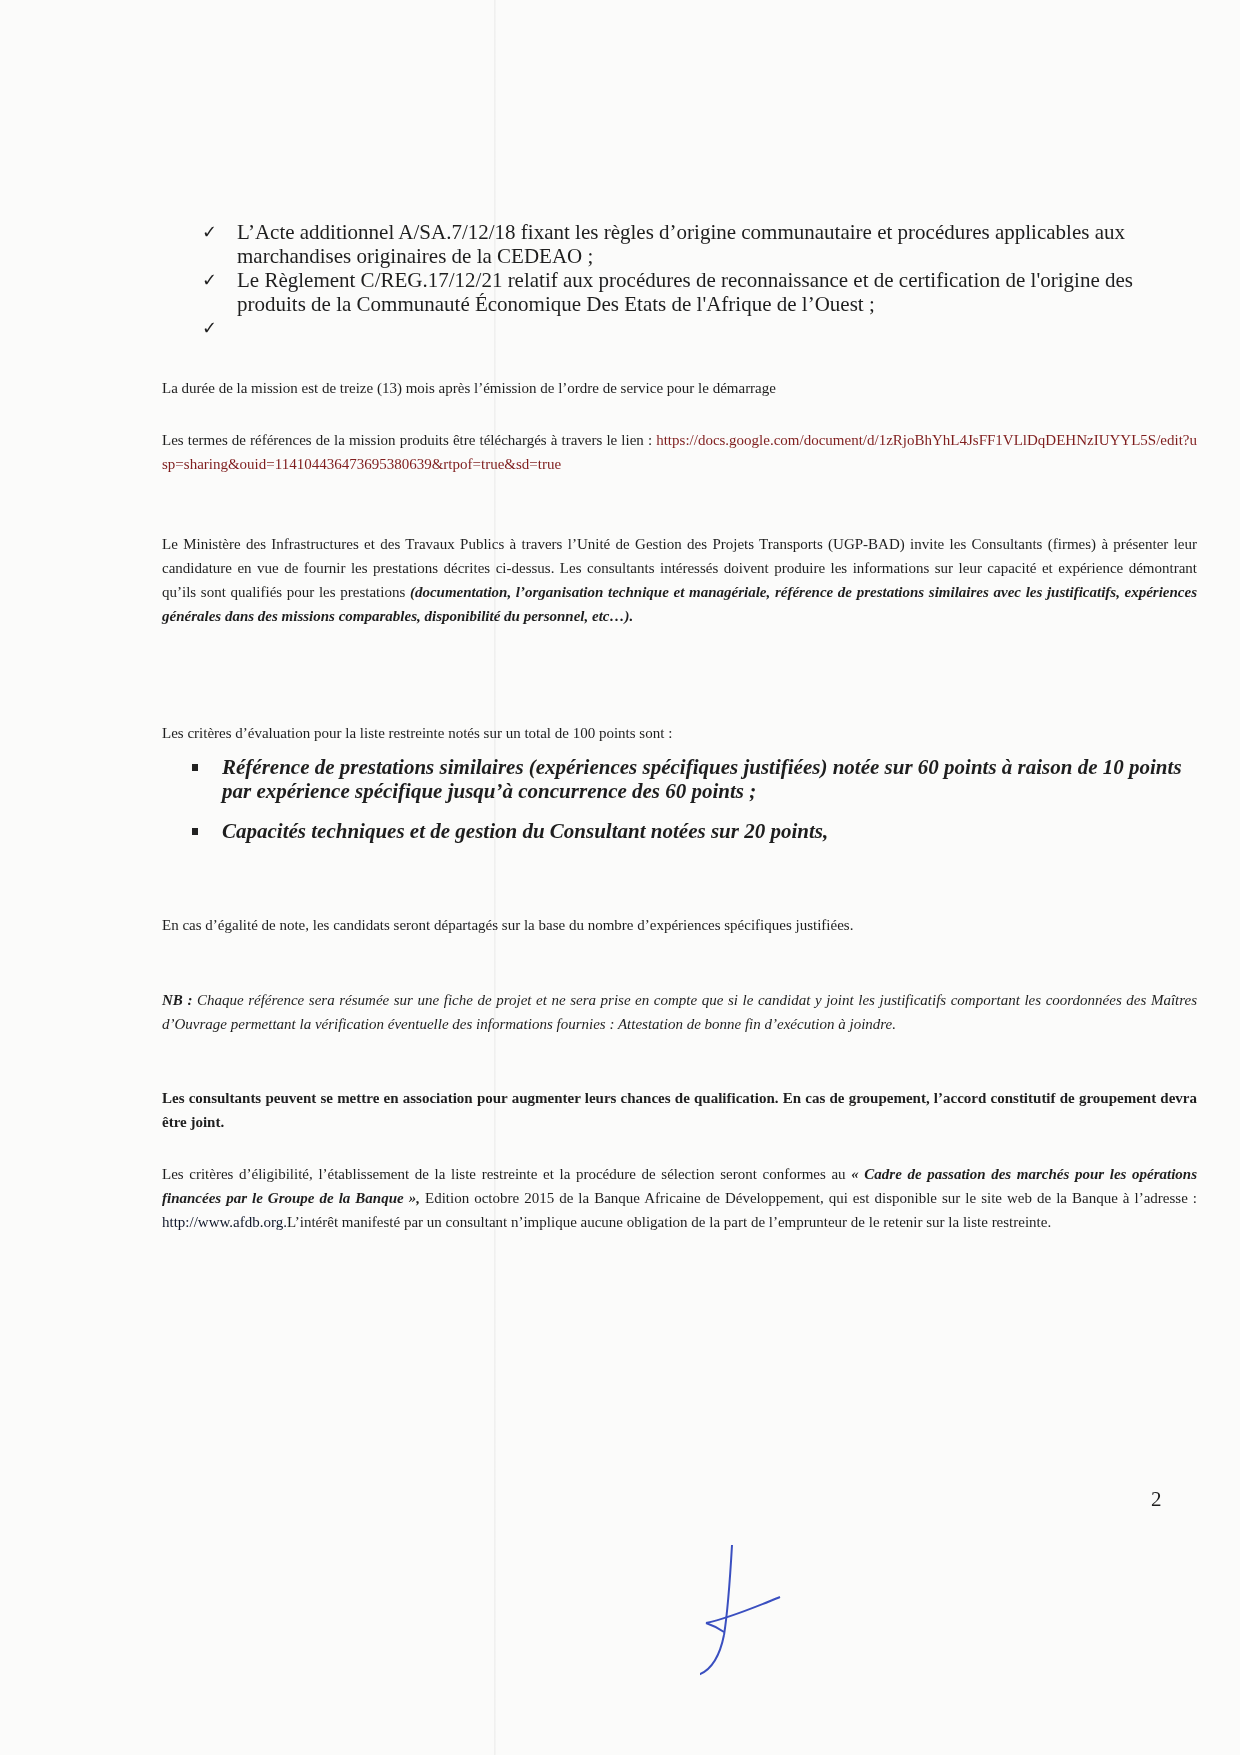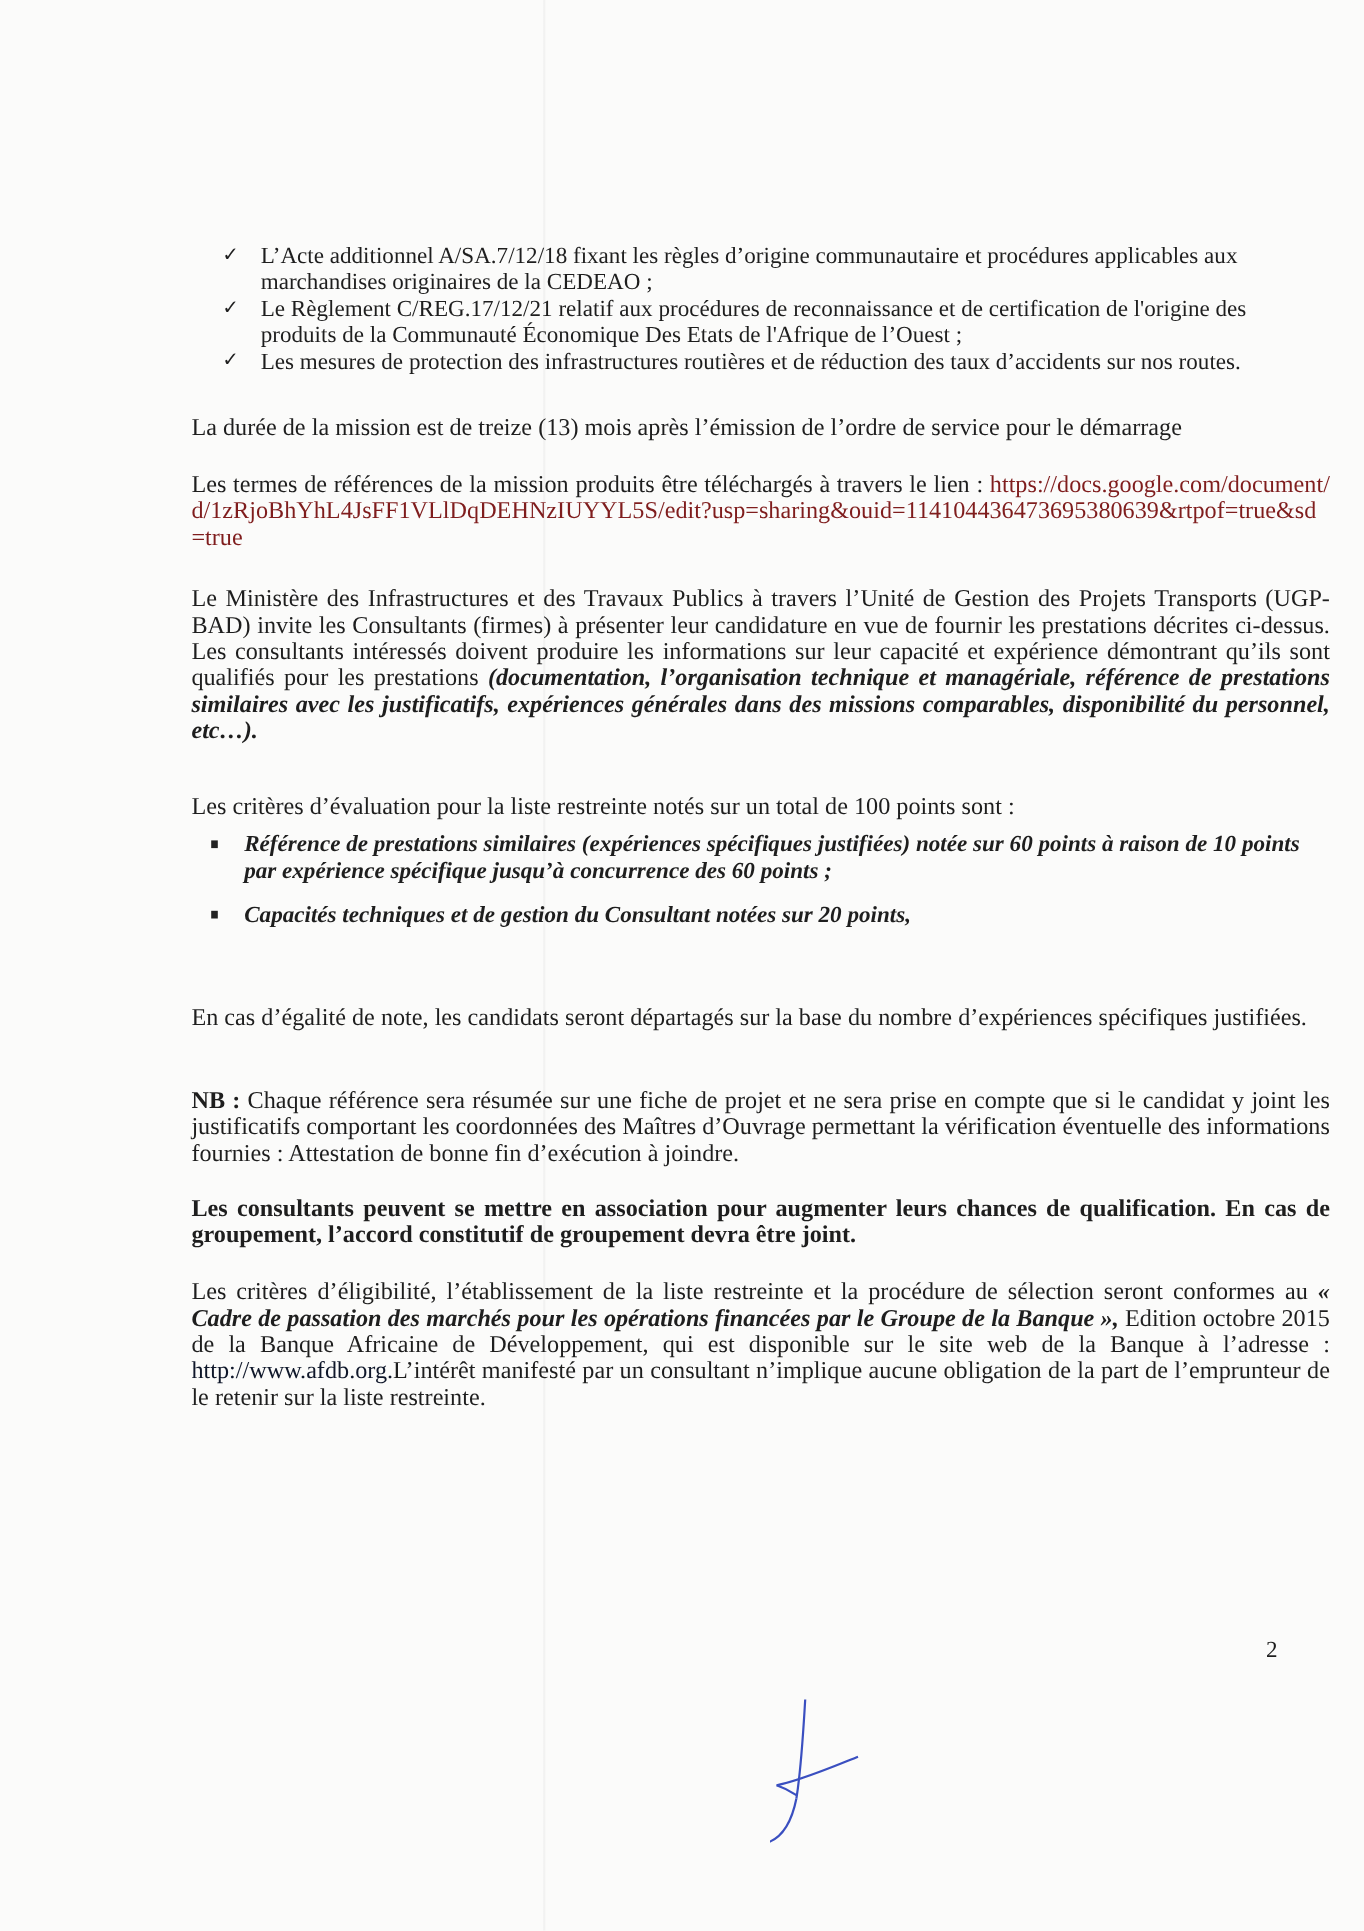"Les mesures de protection des" span { html: <span>Les mesures de protection des infrastructures routières et de réduction des taux d’accidents sur nos routes.</span> -> none }
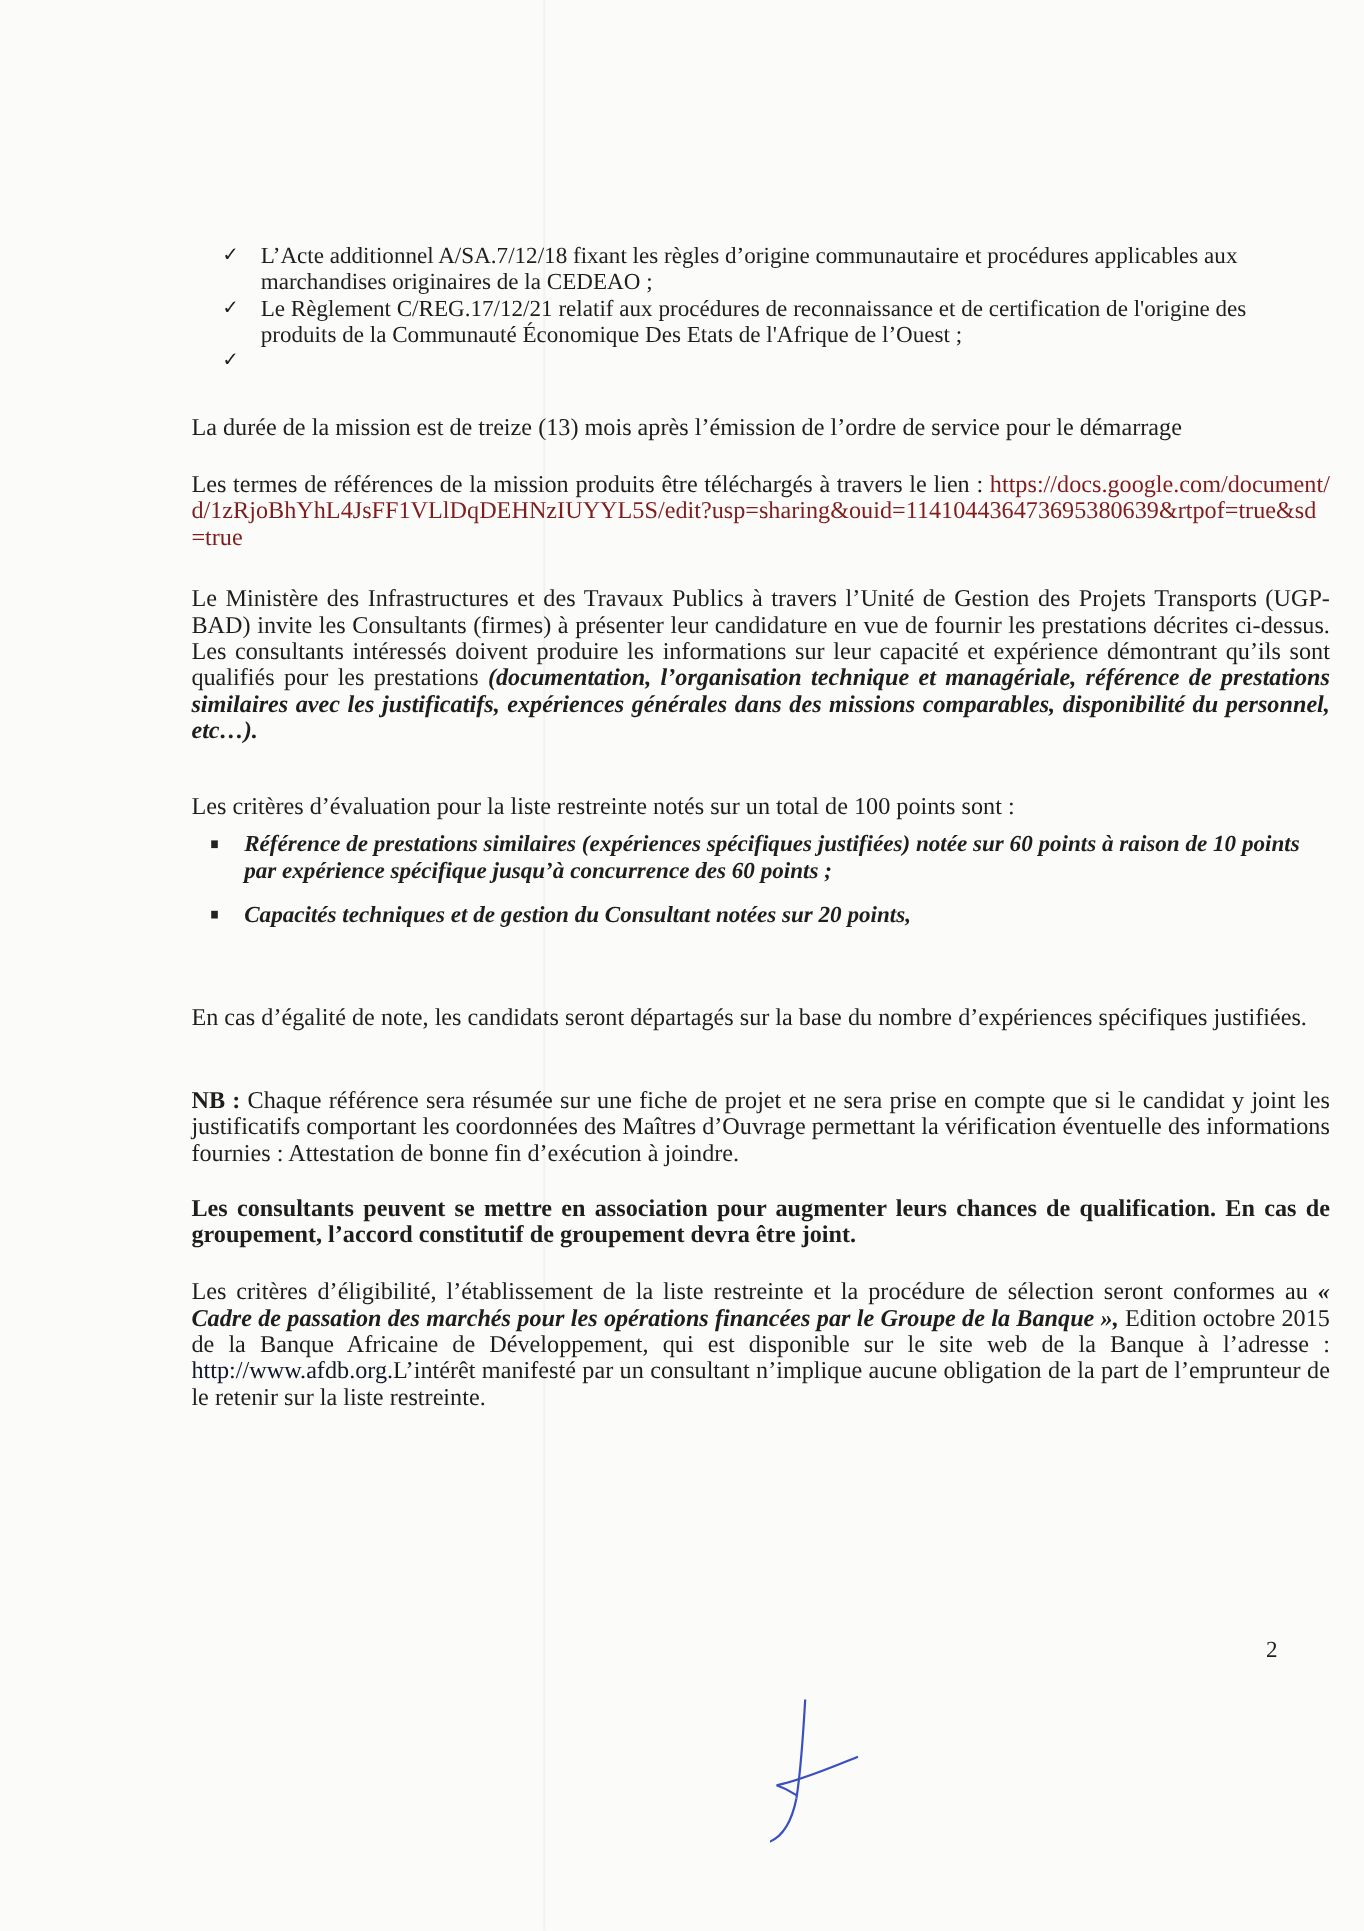"La durée de la mission" .blk { font-size: 22px -> 15px; left: 12px -> 0 }
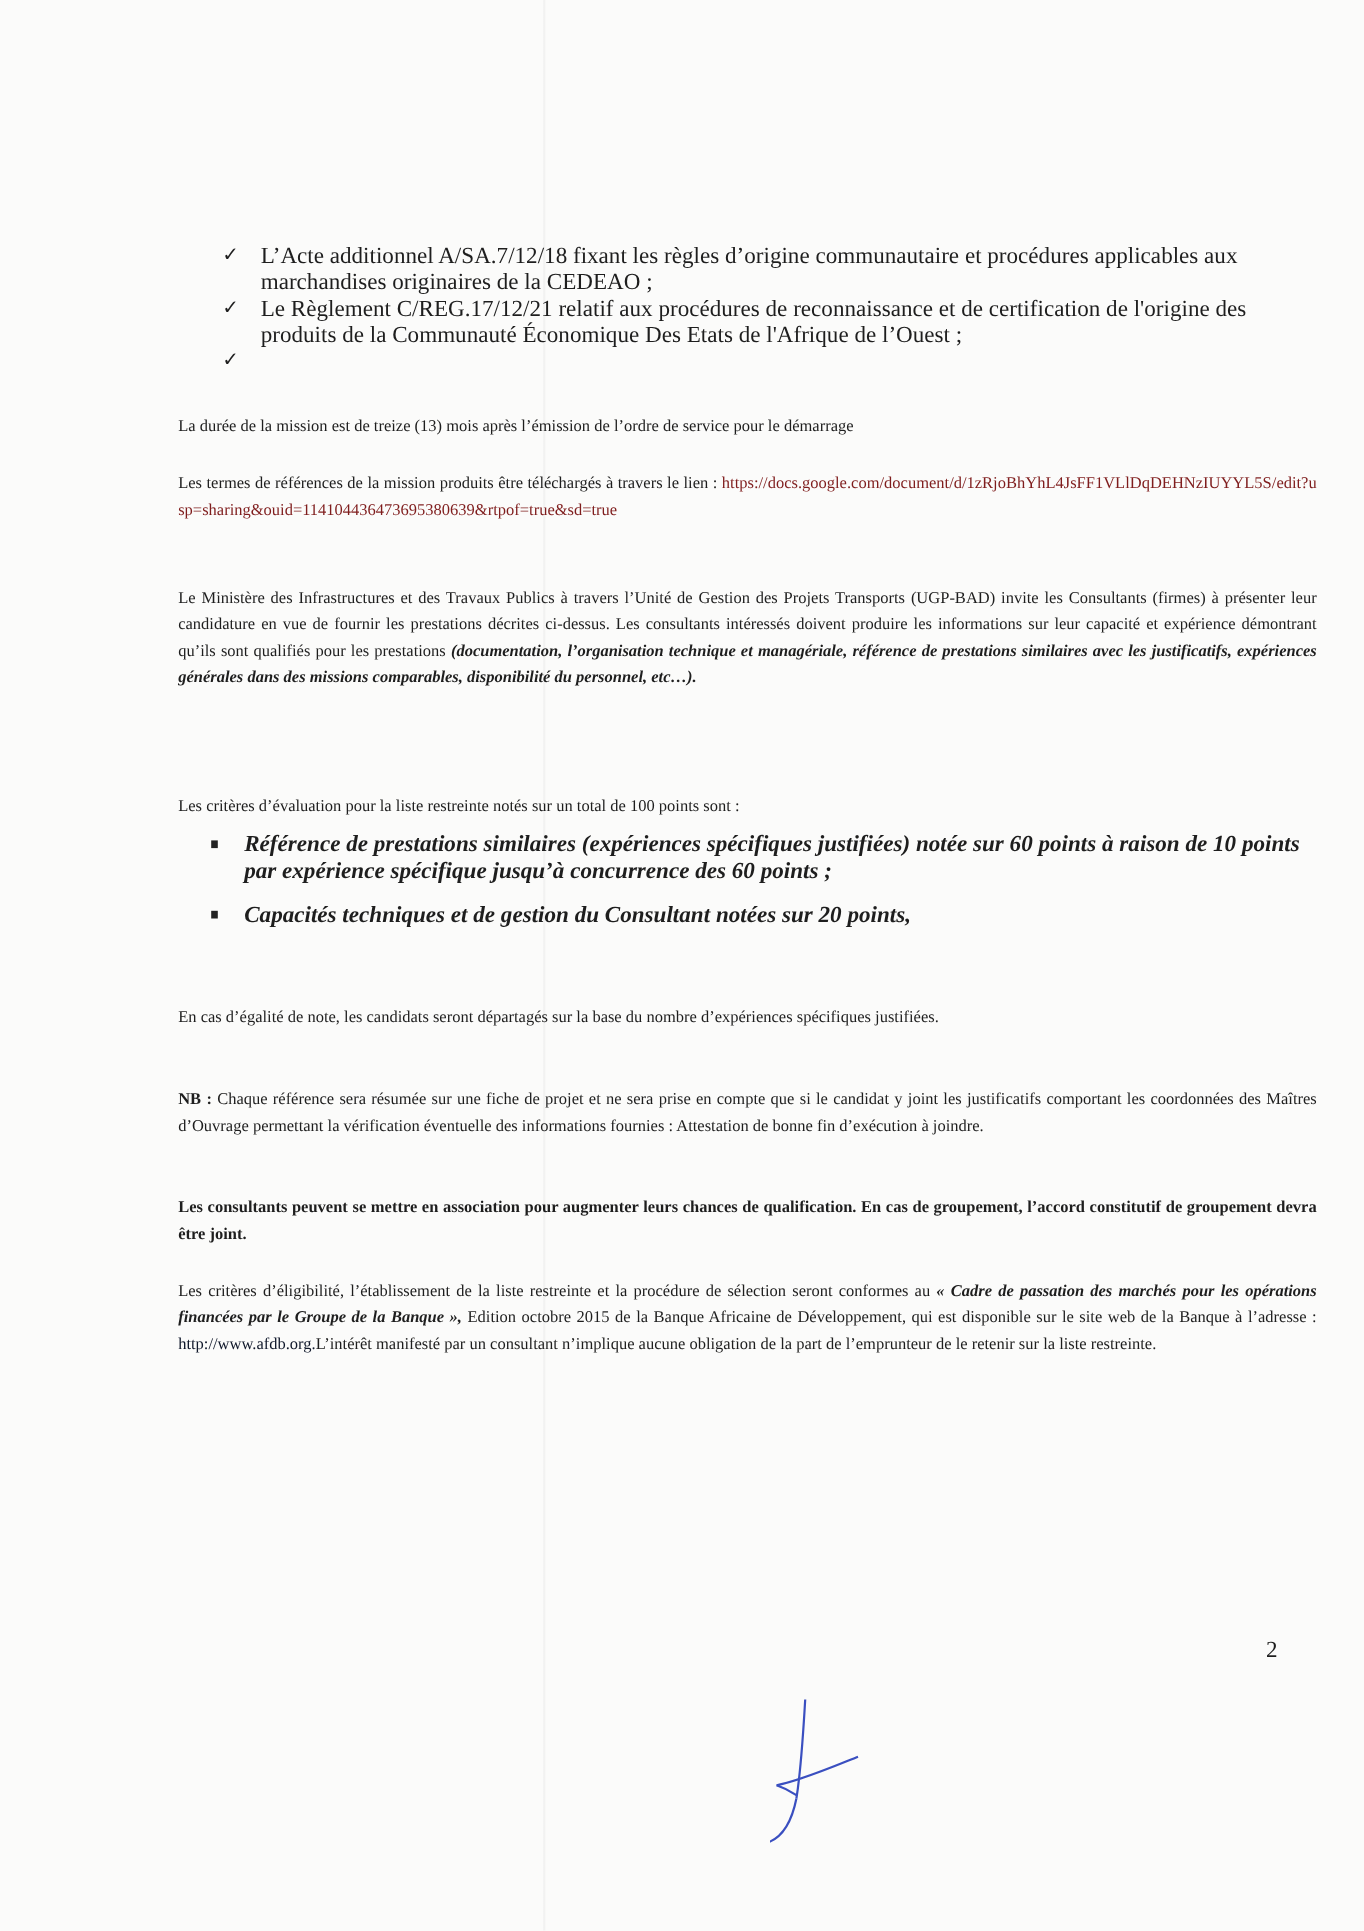"NB : Chaque référence sera" div.blk { font-style: none -> italic }
